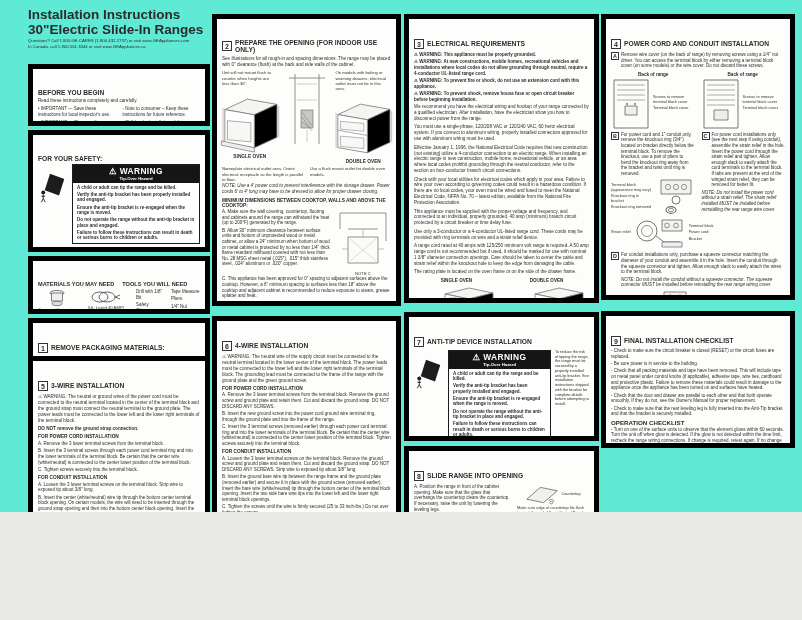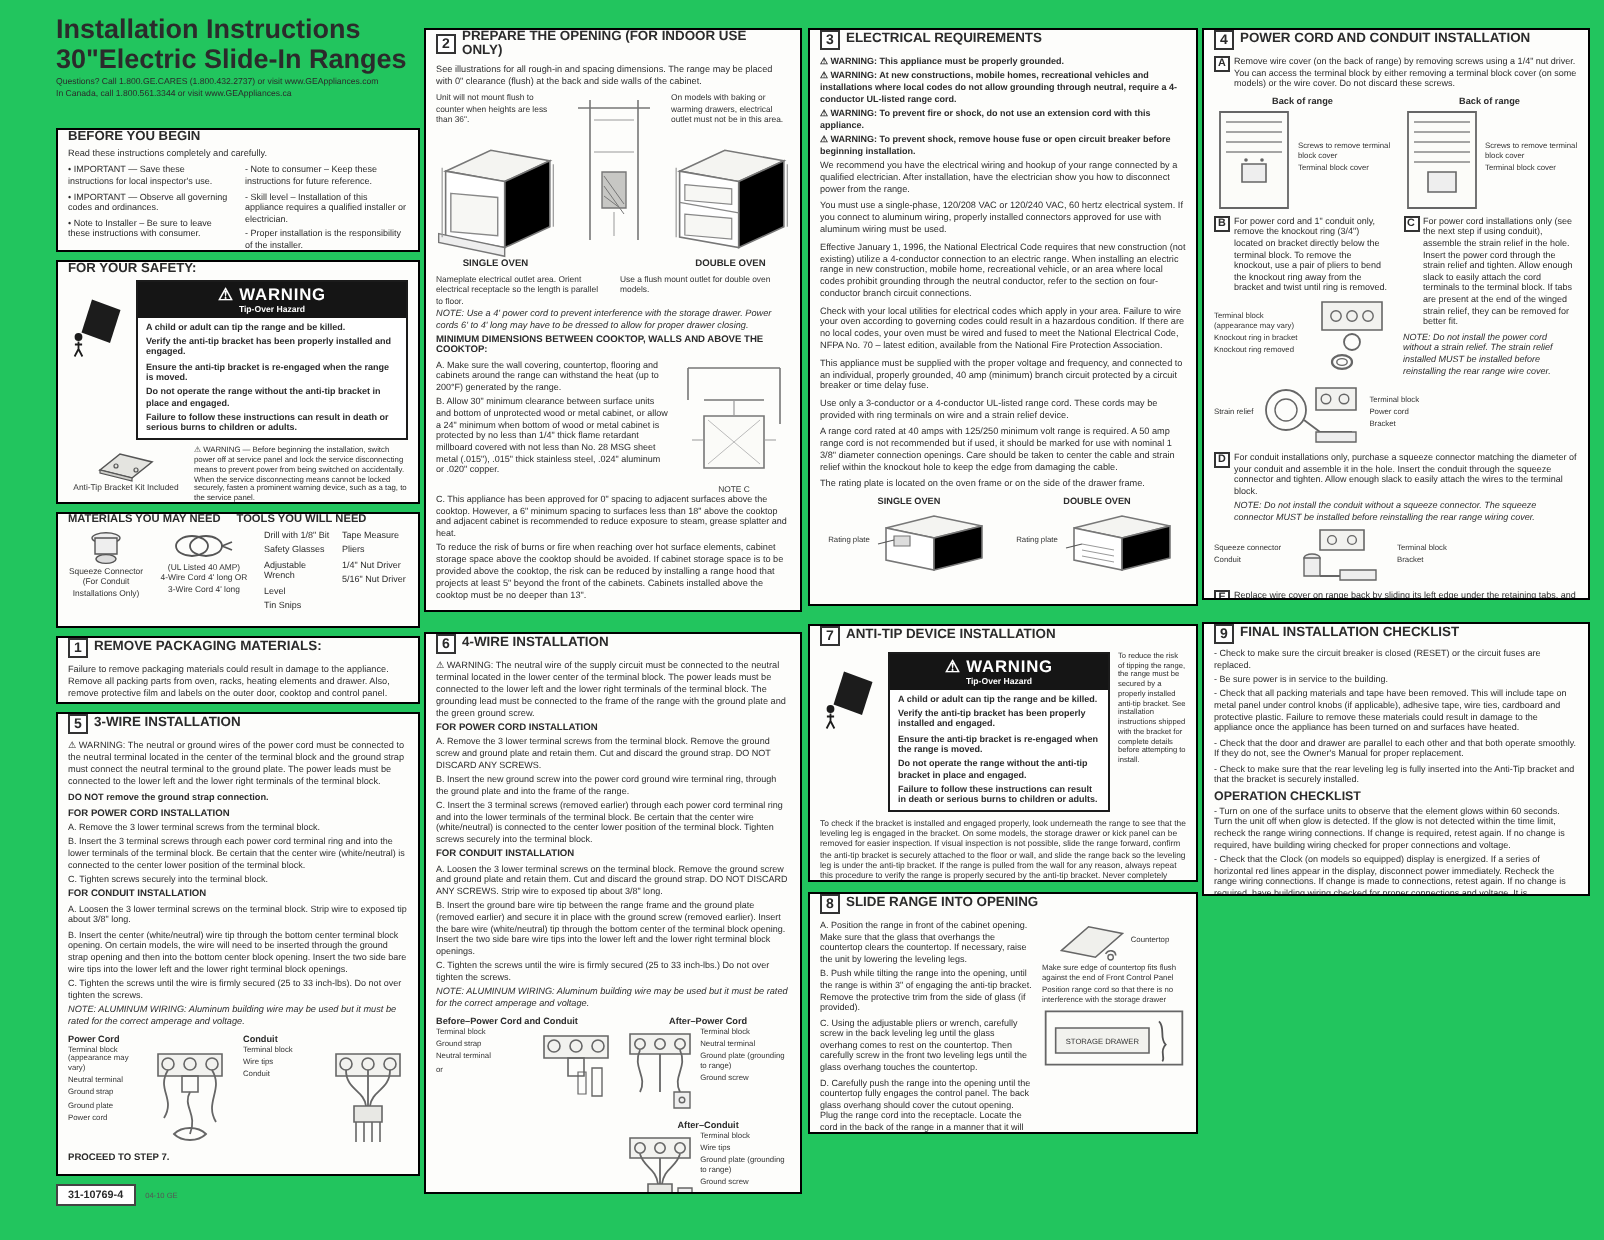"Installation Instructions" .sheet { background: #22c55e -> #5eead4; height: 620px -> 512px }
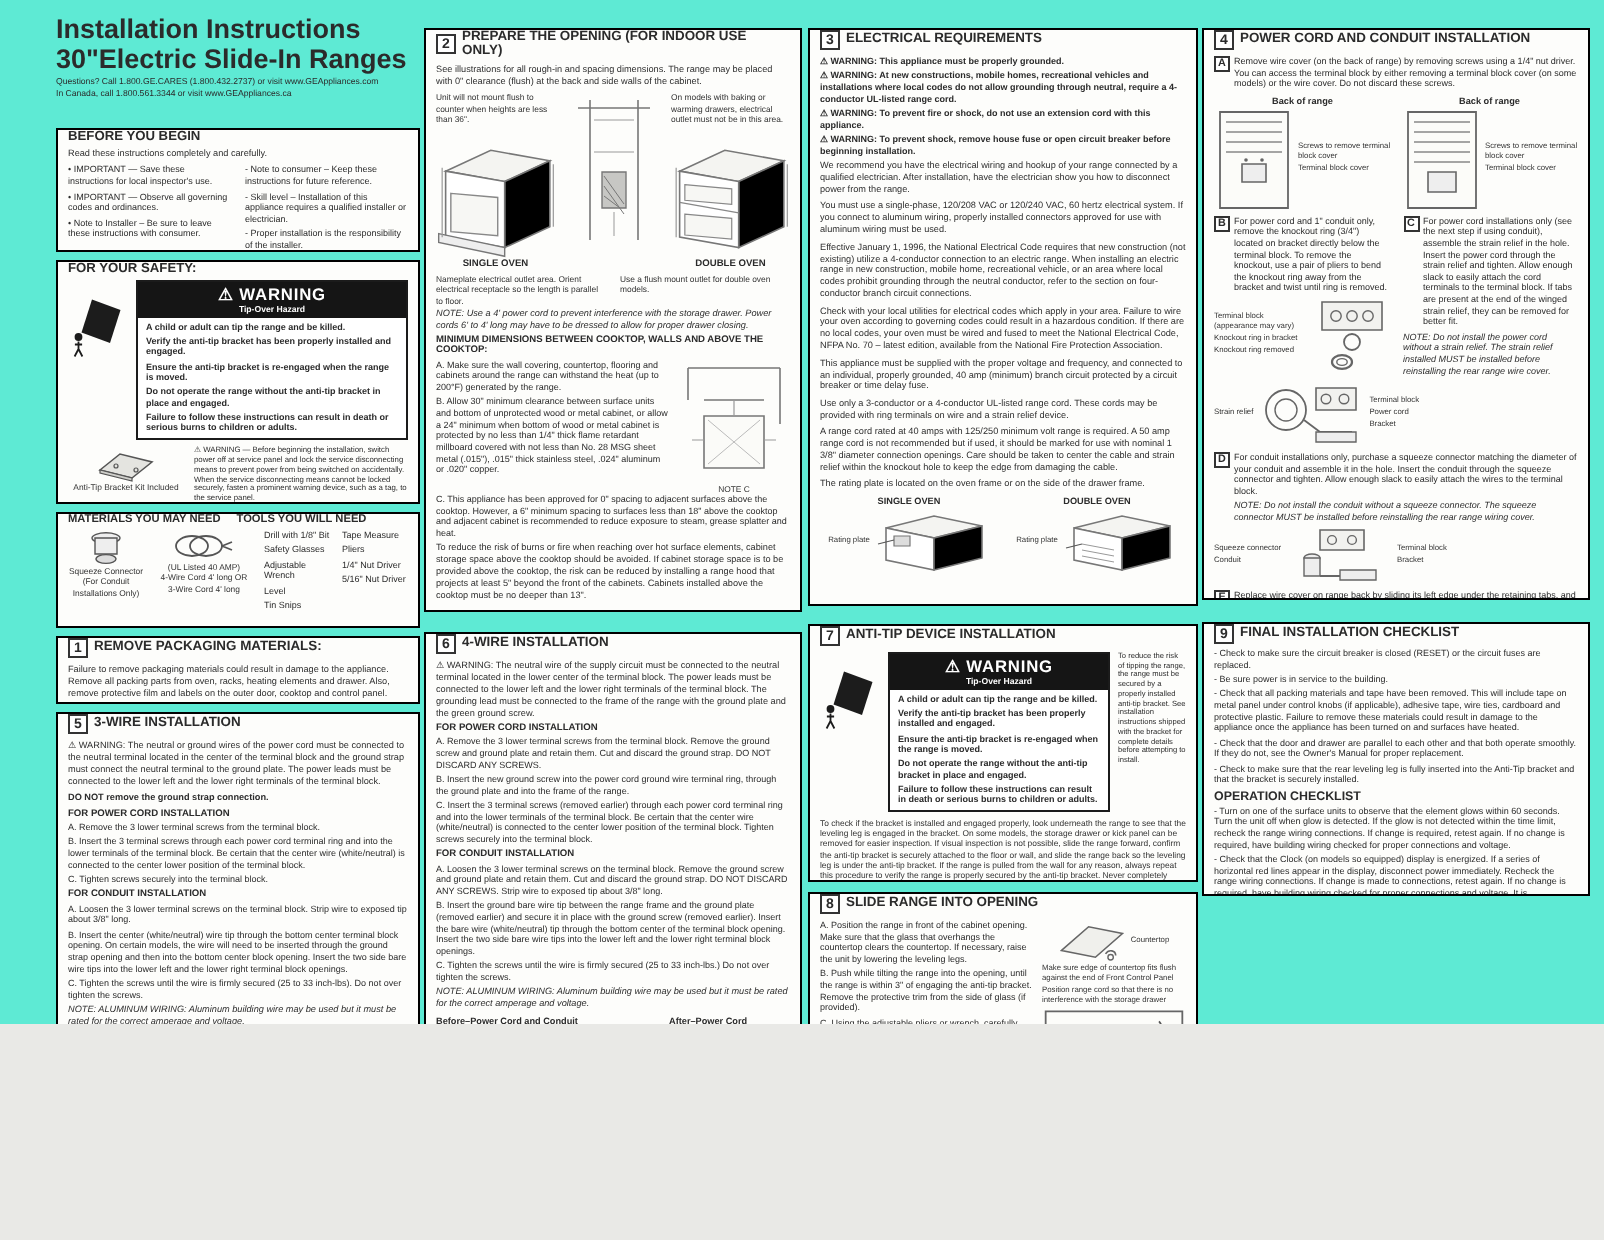"⚠ WARNING" .box { border: 1px solid #000000 -> 5px solid #000000; padding: 0 5px -> 20px 5px }
